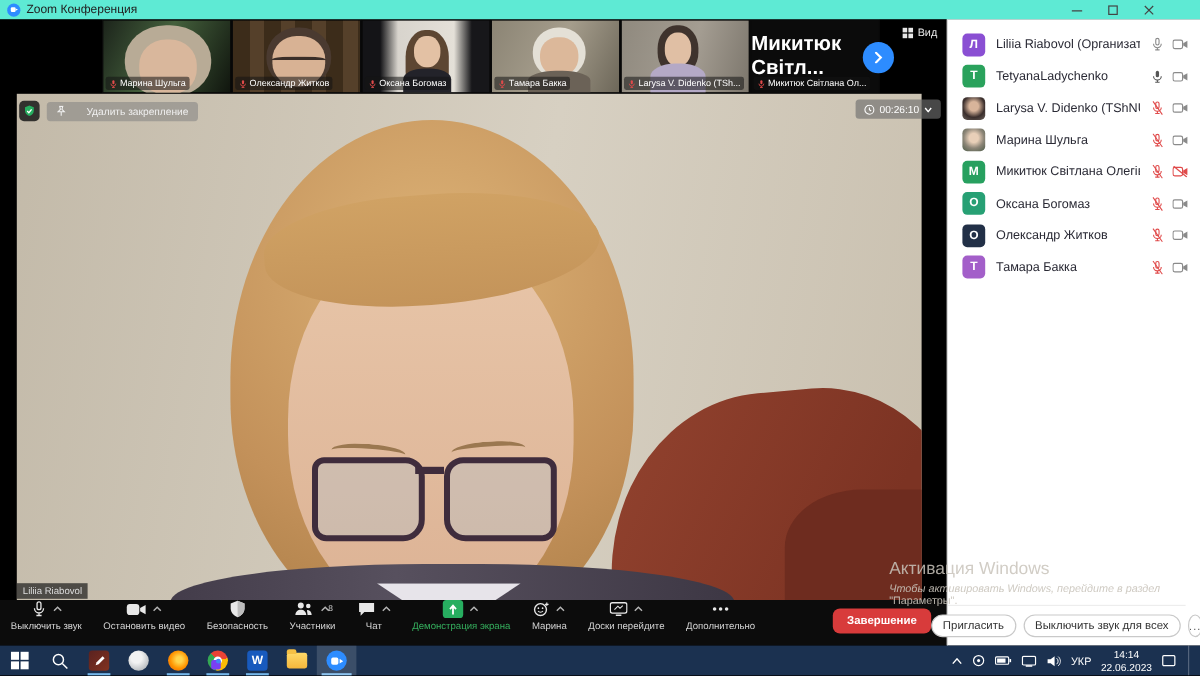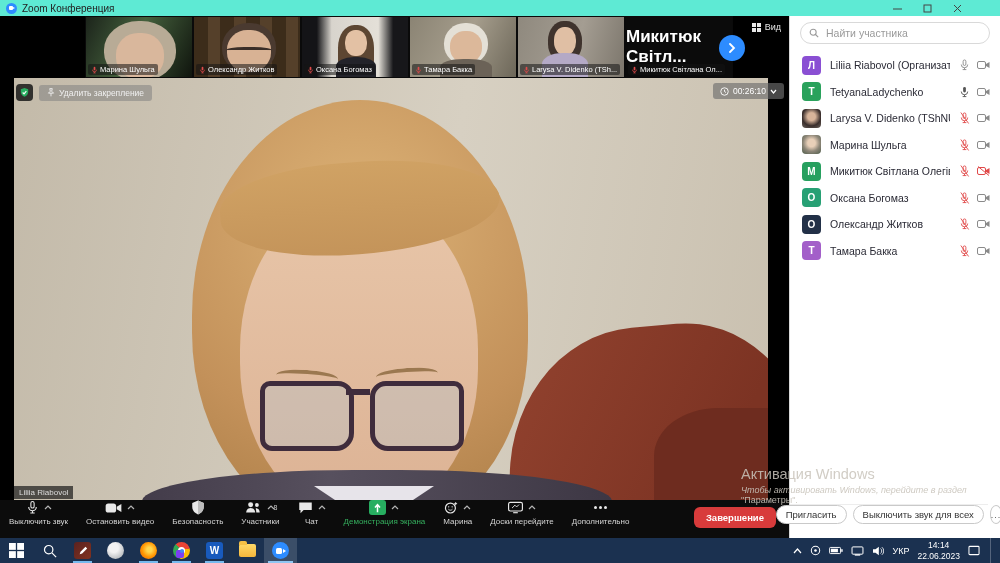"Найти участника" div.panel-search { html: <div> <span> <svg> <circle></circle> <line></line> </svg> </span> <input> </div> -> none }
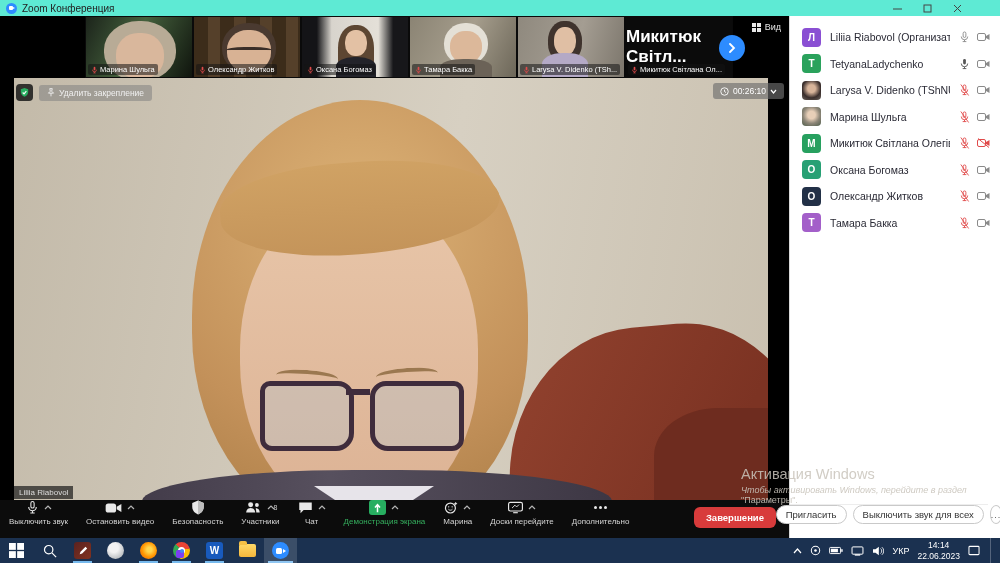"Удалить закрепление" .unpin-pill { gap: 4px -> 17px }
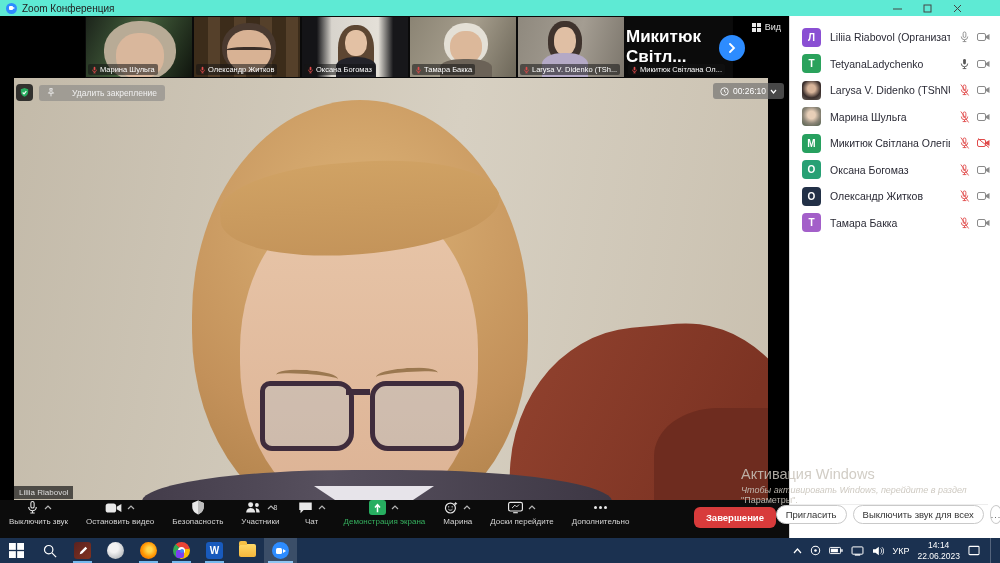"Пригласить" .panel-footer { align-items: flex-start -> center }
